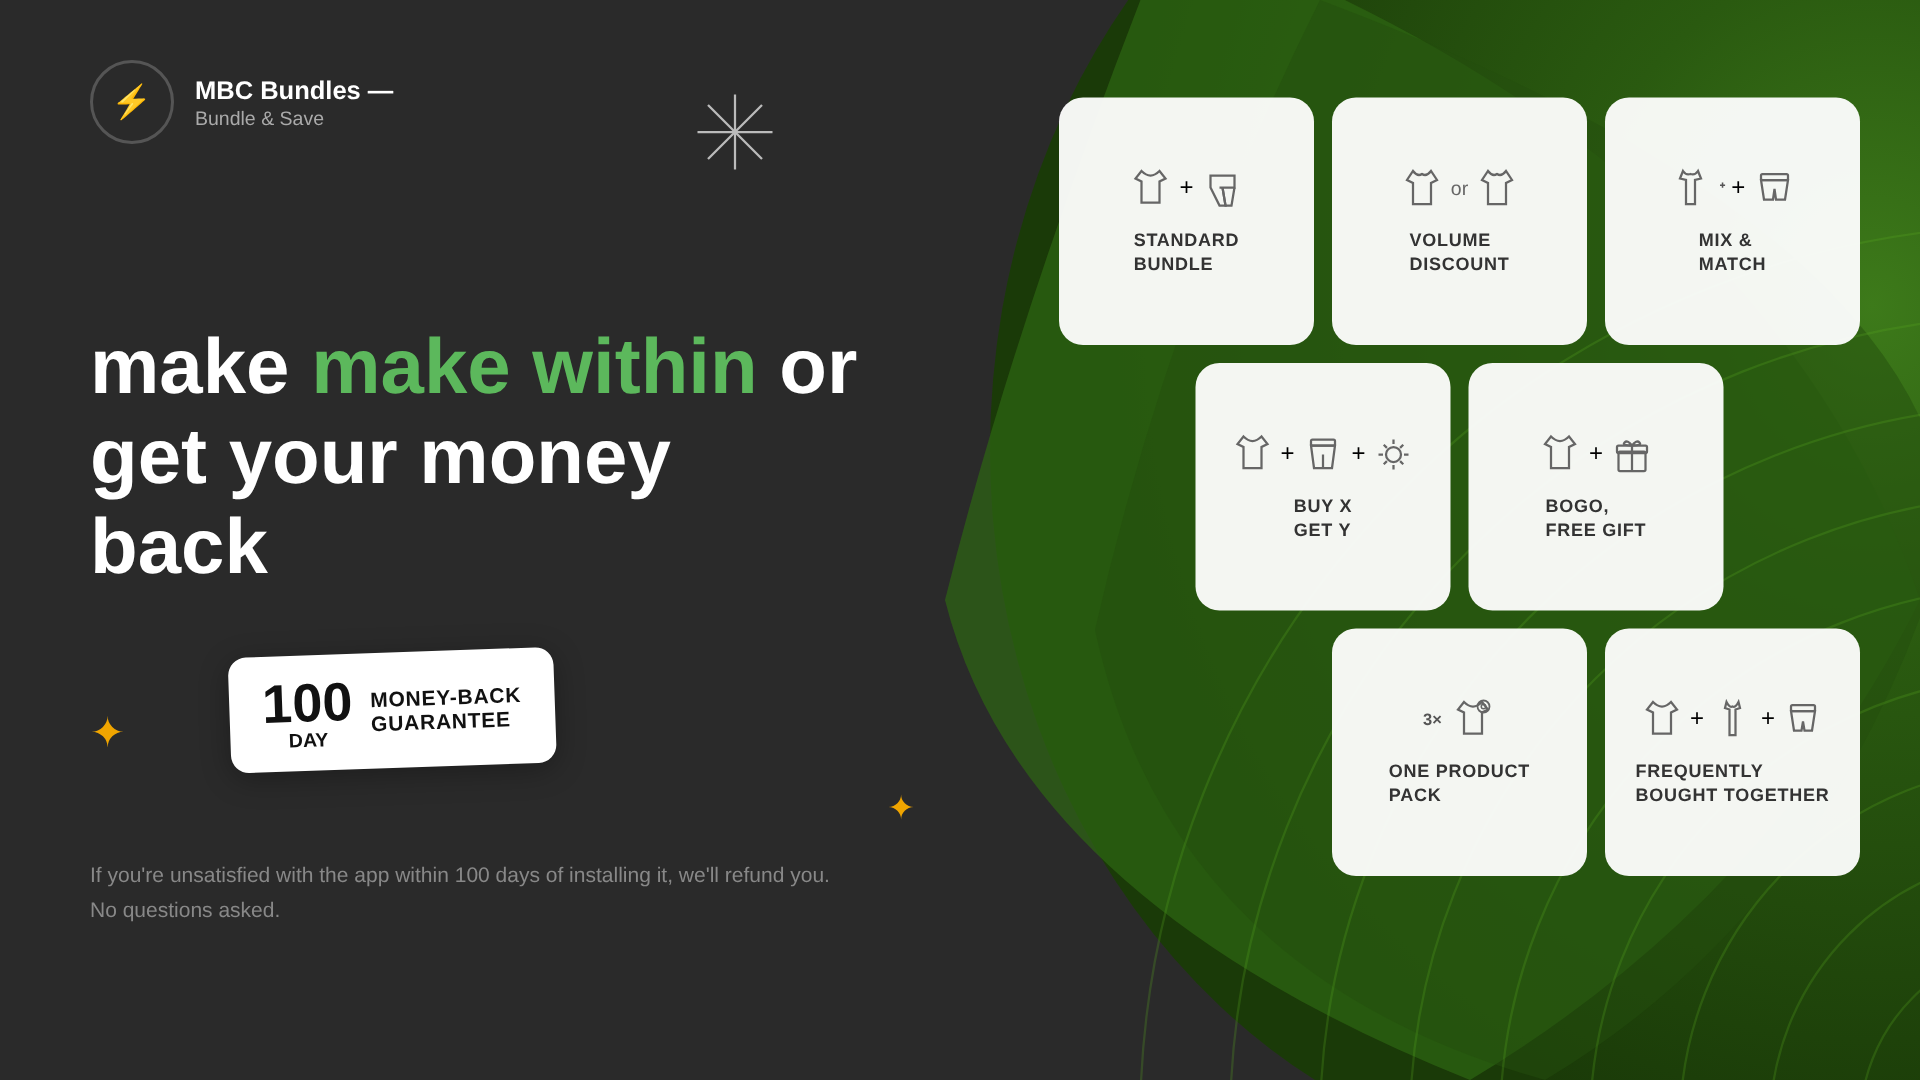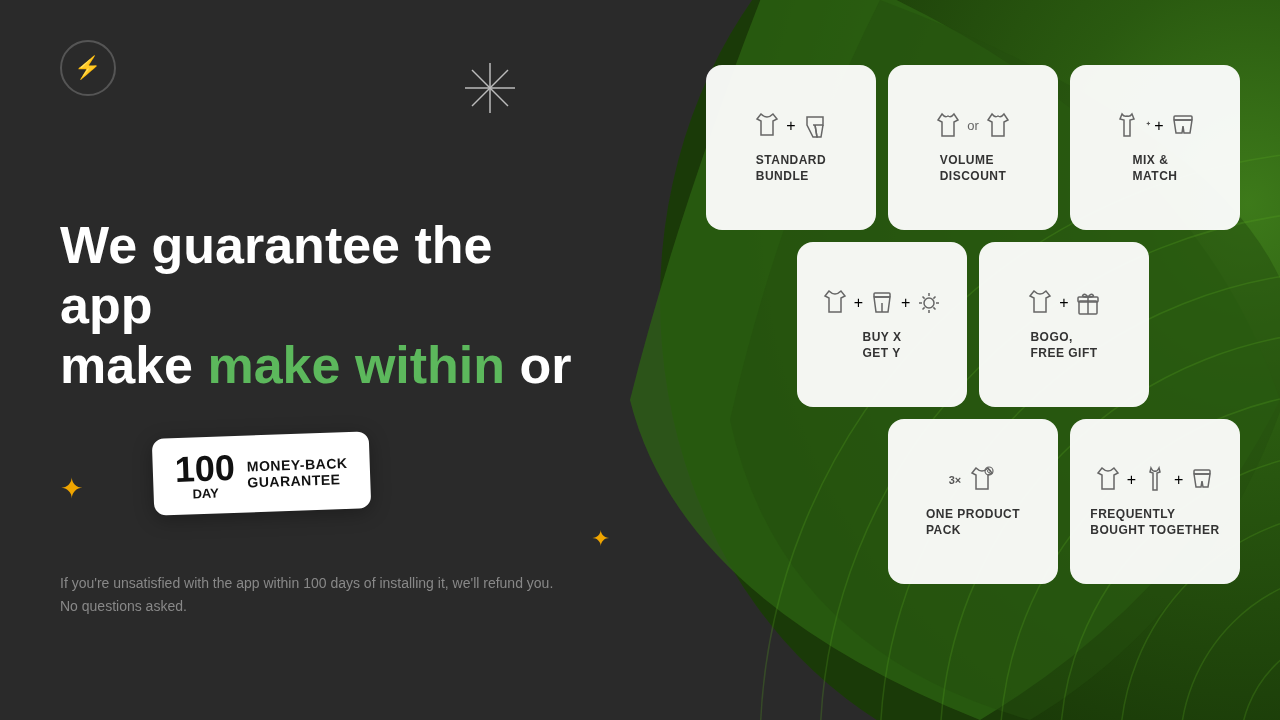"MBC Bundles —" div.logo-text { html: none -> <div> <span>MBC Bundles —</span> <span>Bundle &amp; Save</span> </div> }
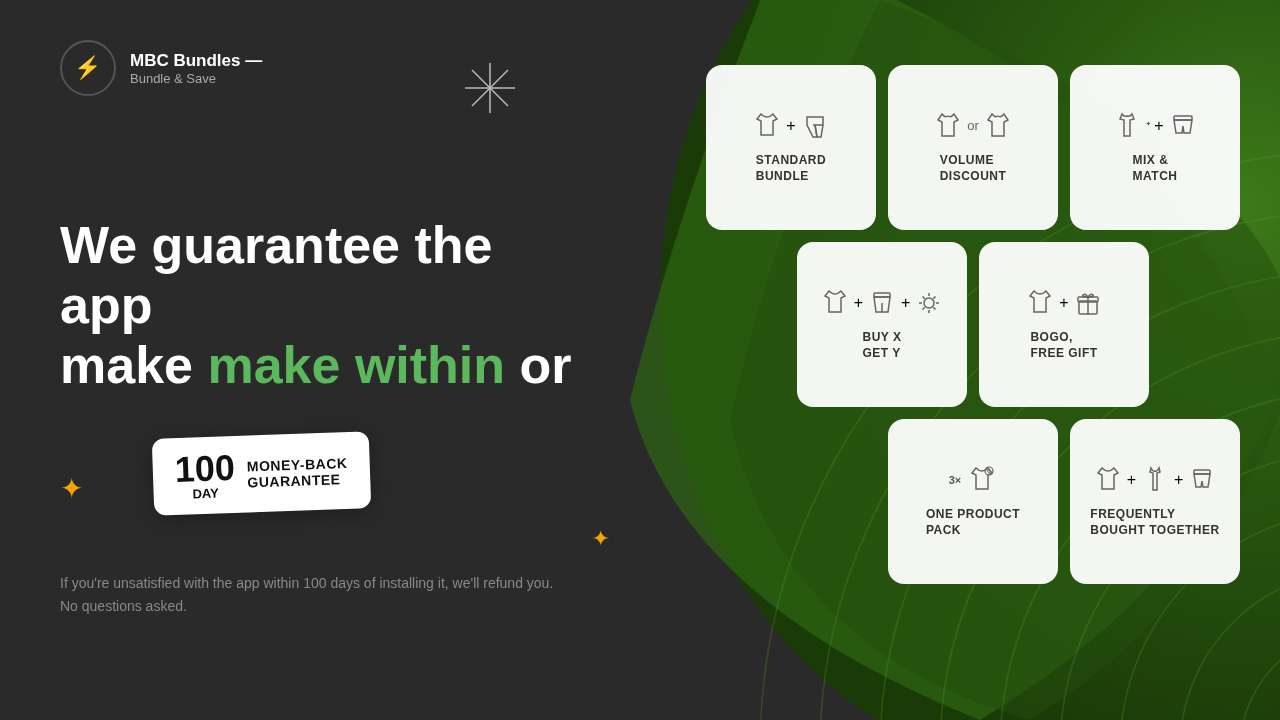"We guarantee the app" div { html: <div>We guarantee the app</div> -> none }
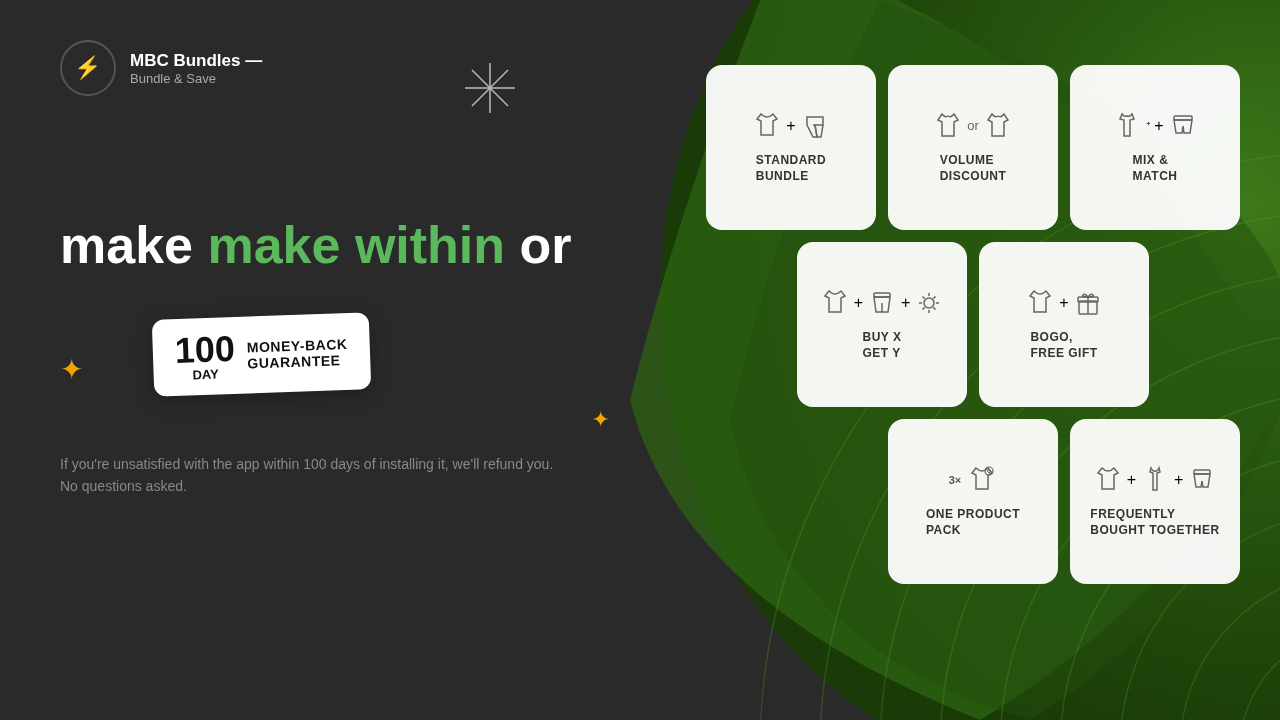"get your money back" div { html: none -> <div>get your money back</div> }
